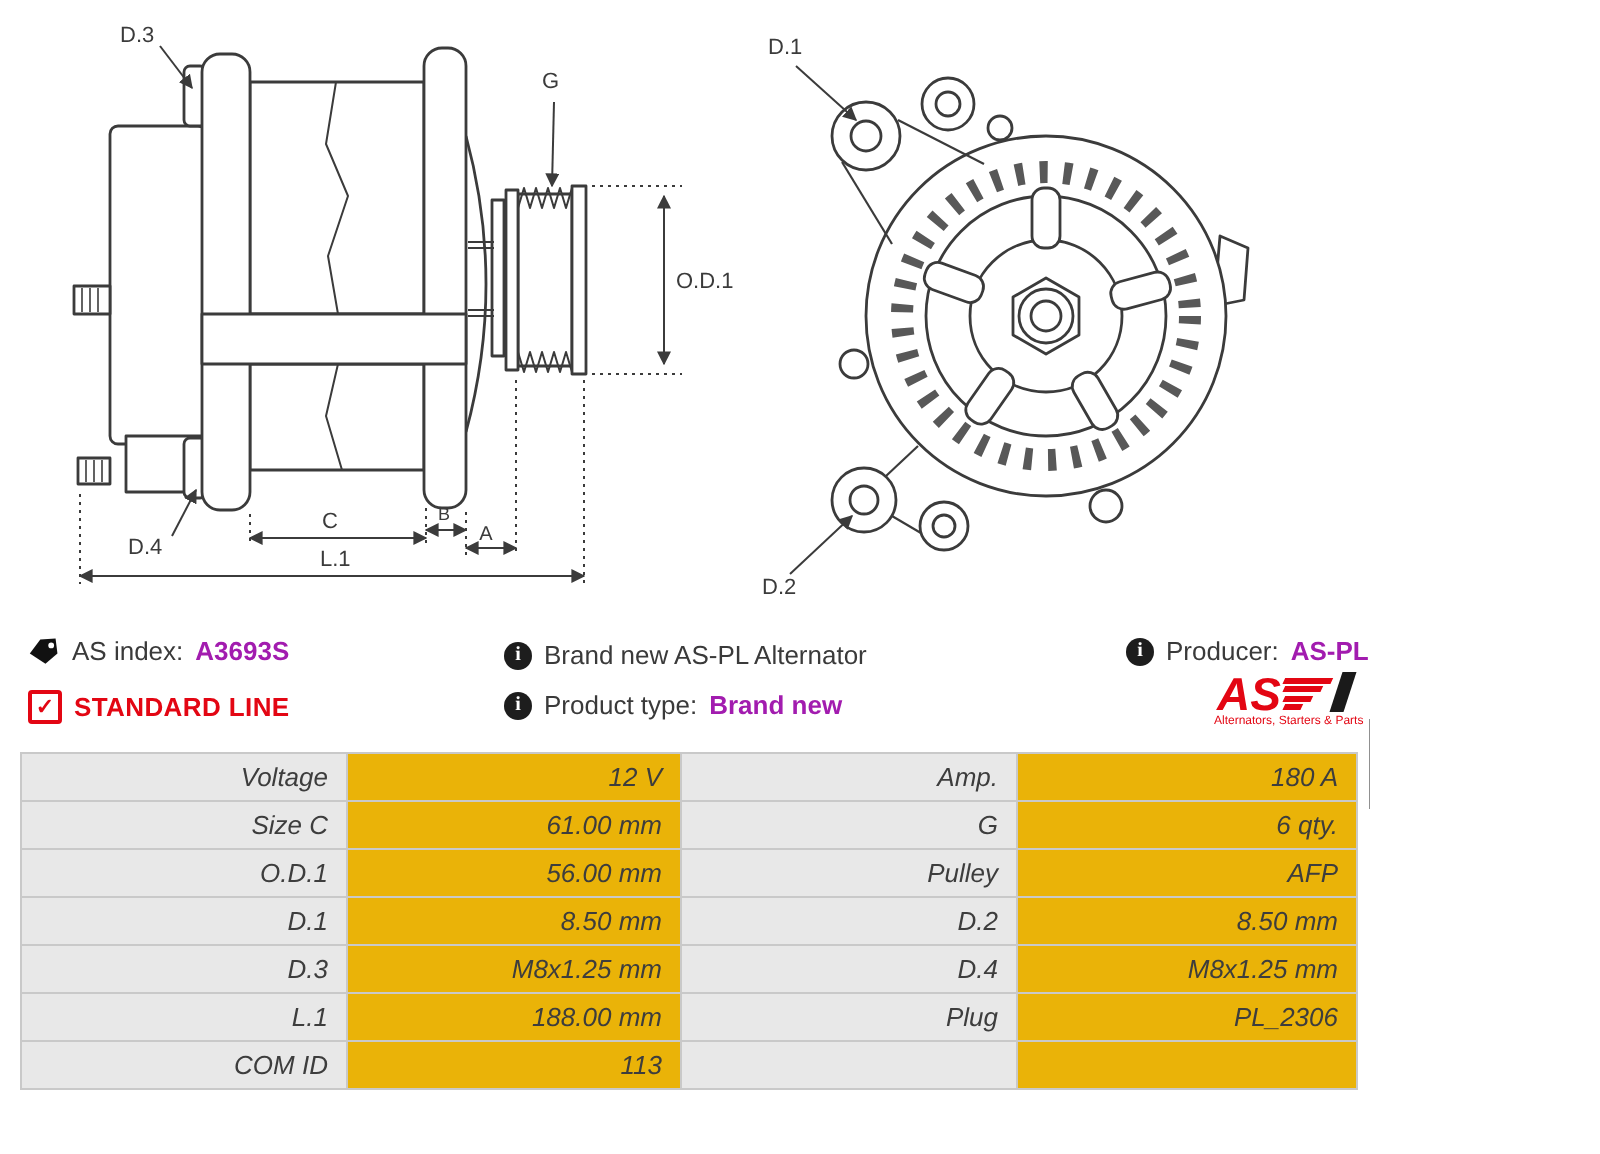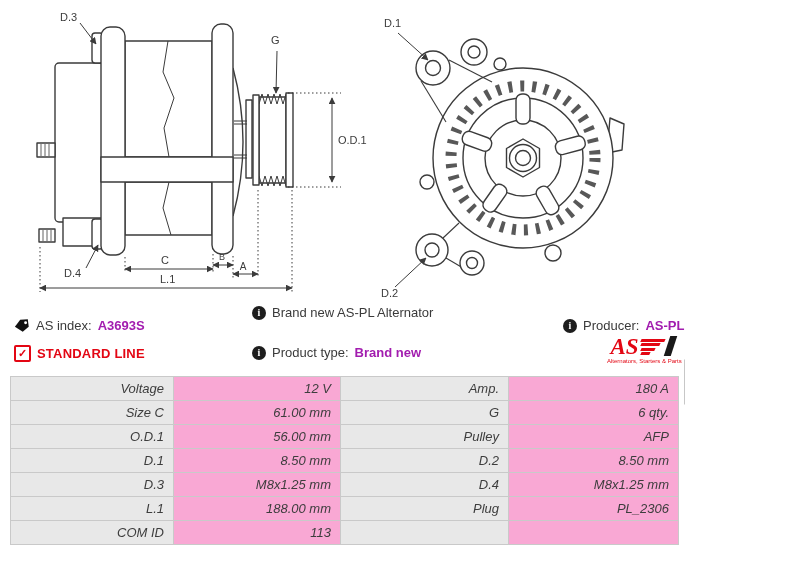"Brand new AS-PL Alternator" div.info-item { top: 305px -> 320px }
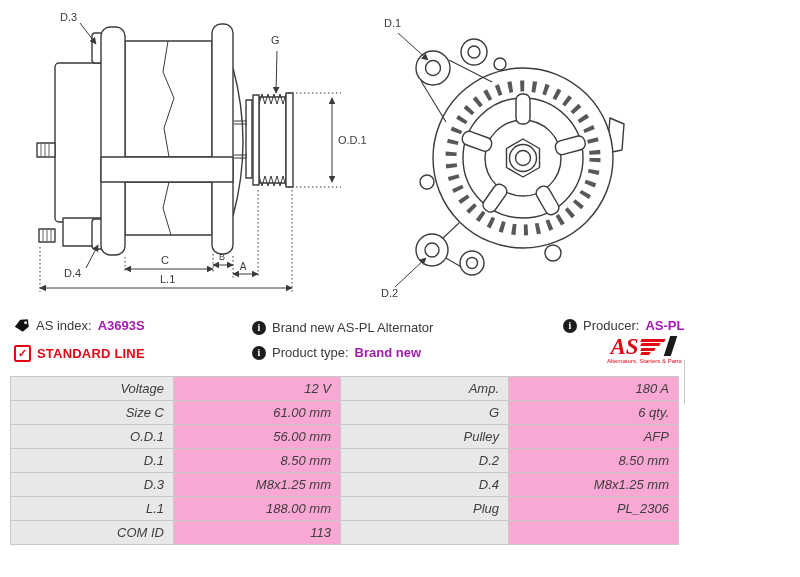"AS" .as-word { font-family: Liberation Serif, serif -> none }
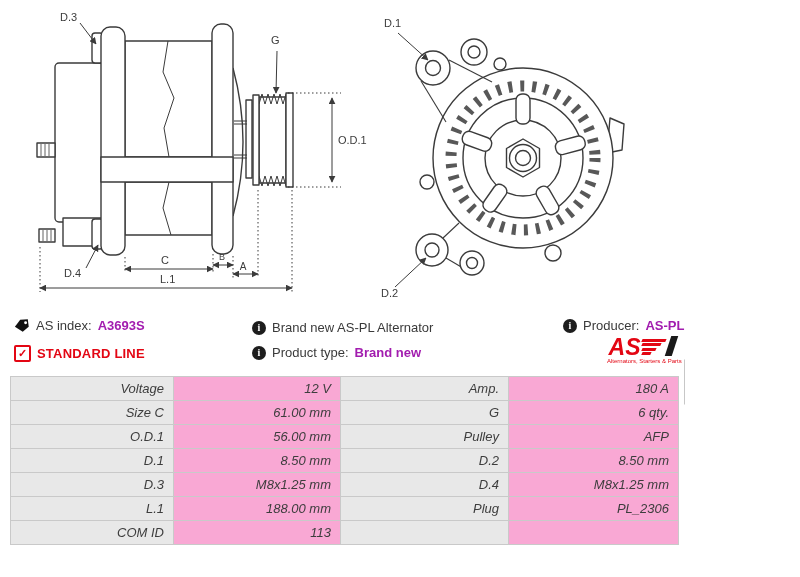"12 V" table.spec td.val { background: #f9a8d4 -> #eab308 }
